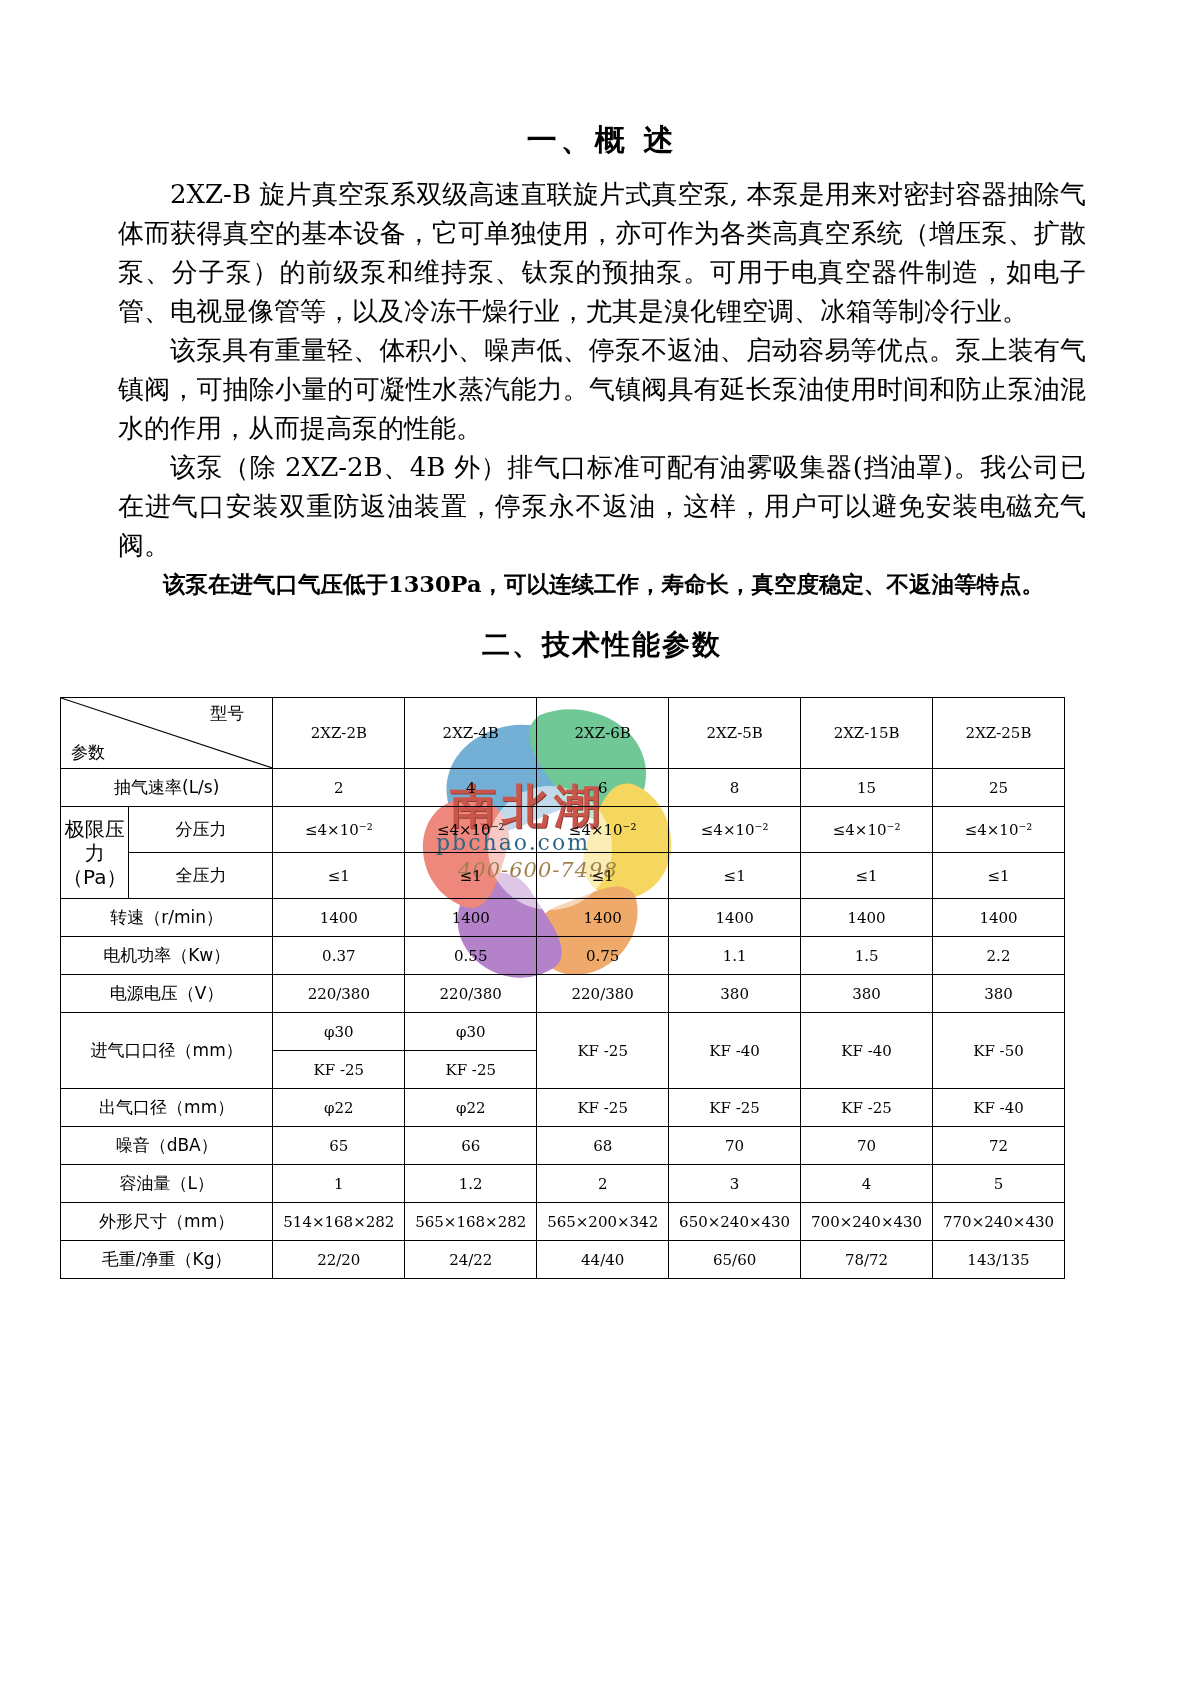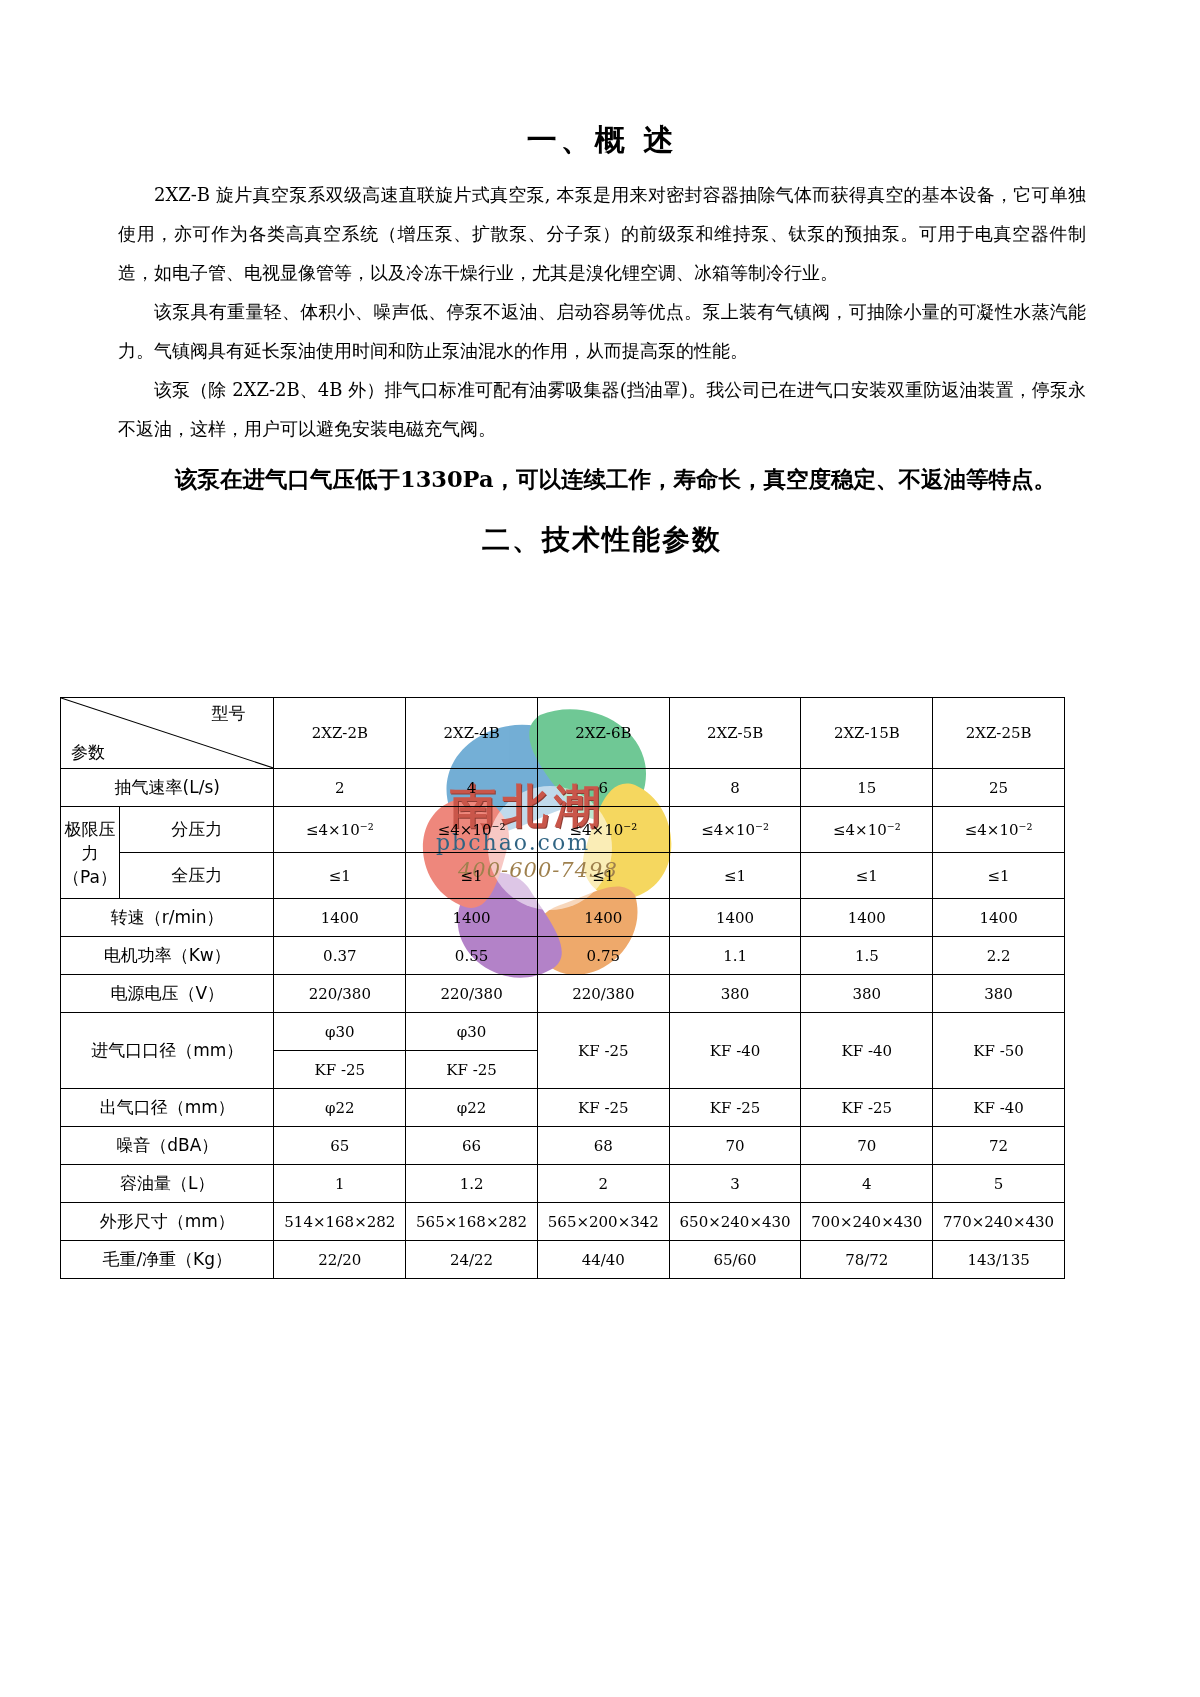"2XZ-B 旋片真空泵系双级高速直联旋片式真空泵," p.para { font-size: 18px -> 26px }
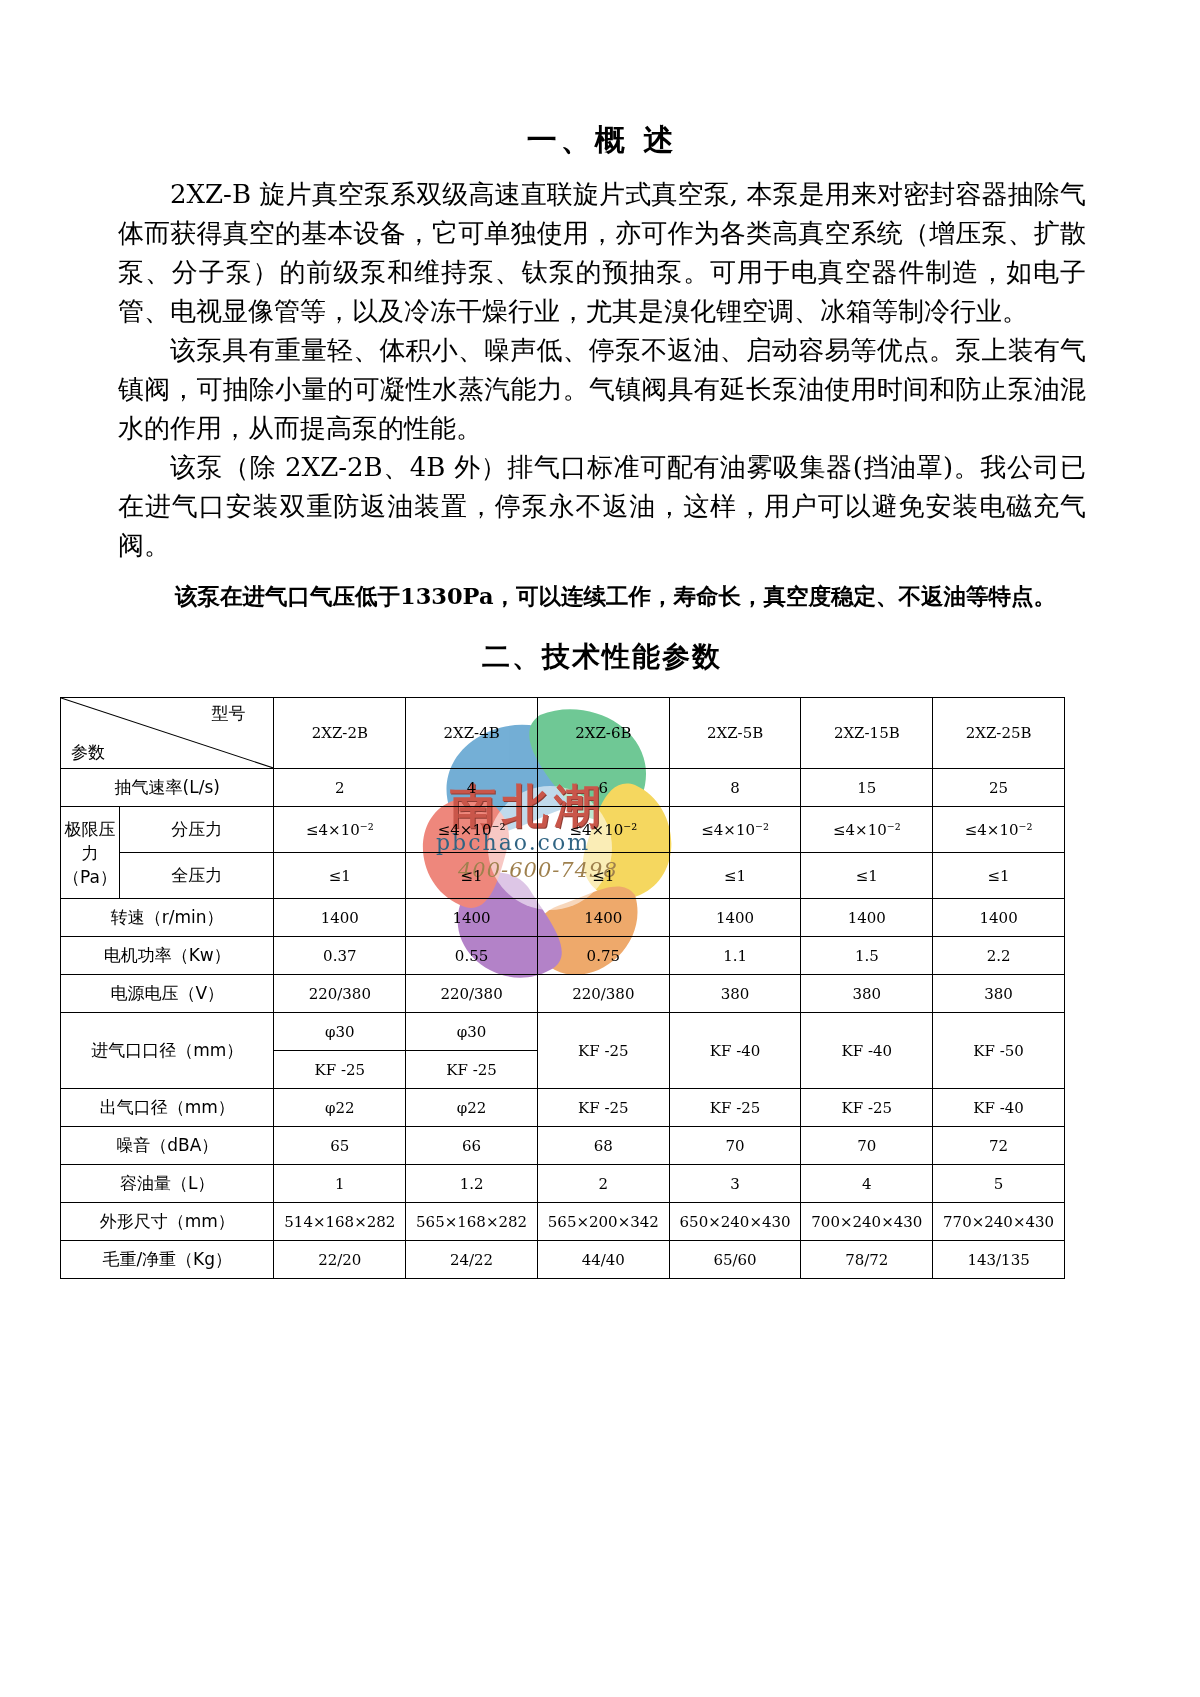"该泵在进气口气压低于1330Pa，可以连续工作，寿命长，真空度稳定、不返油等特点" p.para-bold { margin: 12px -> 0 }
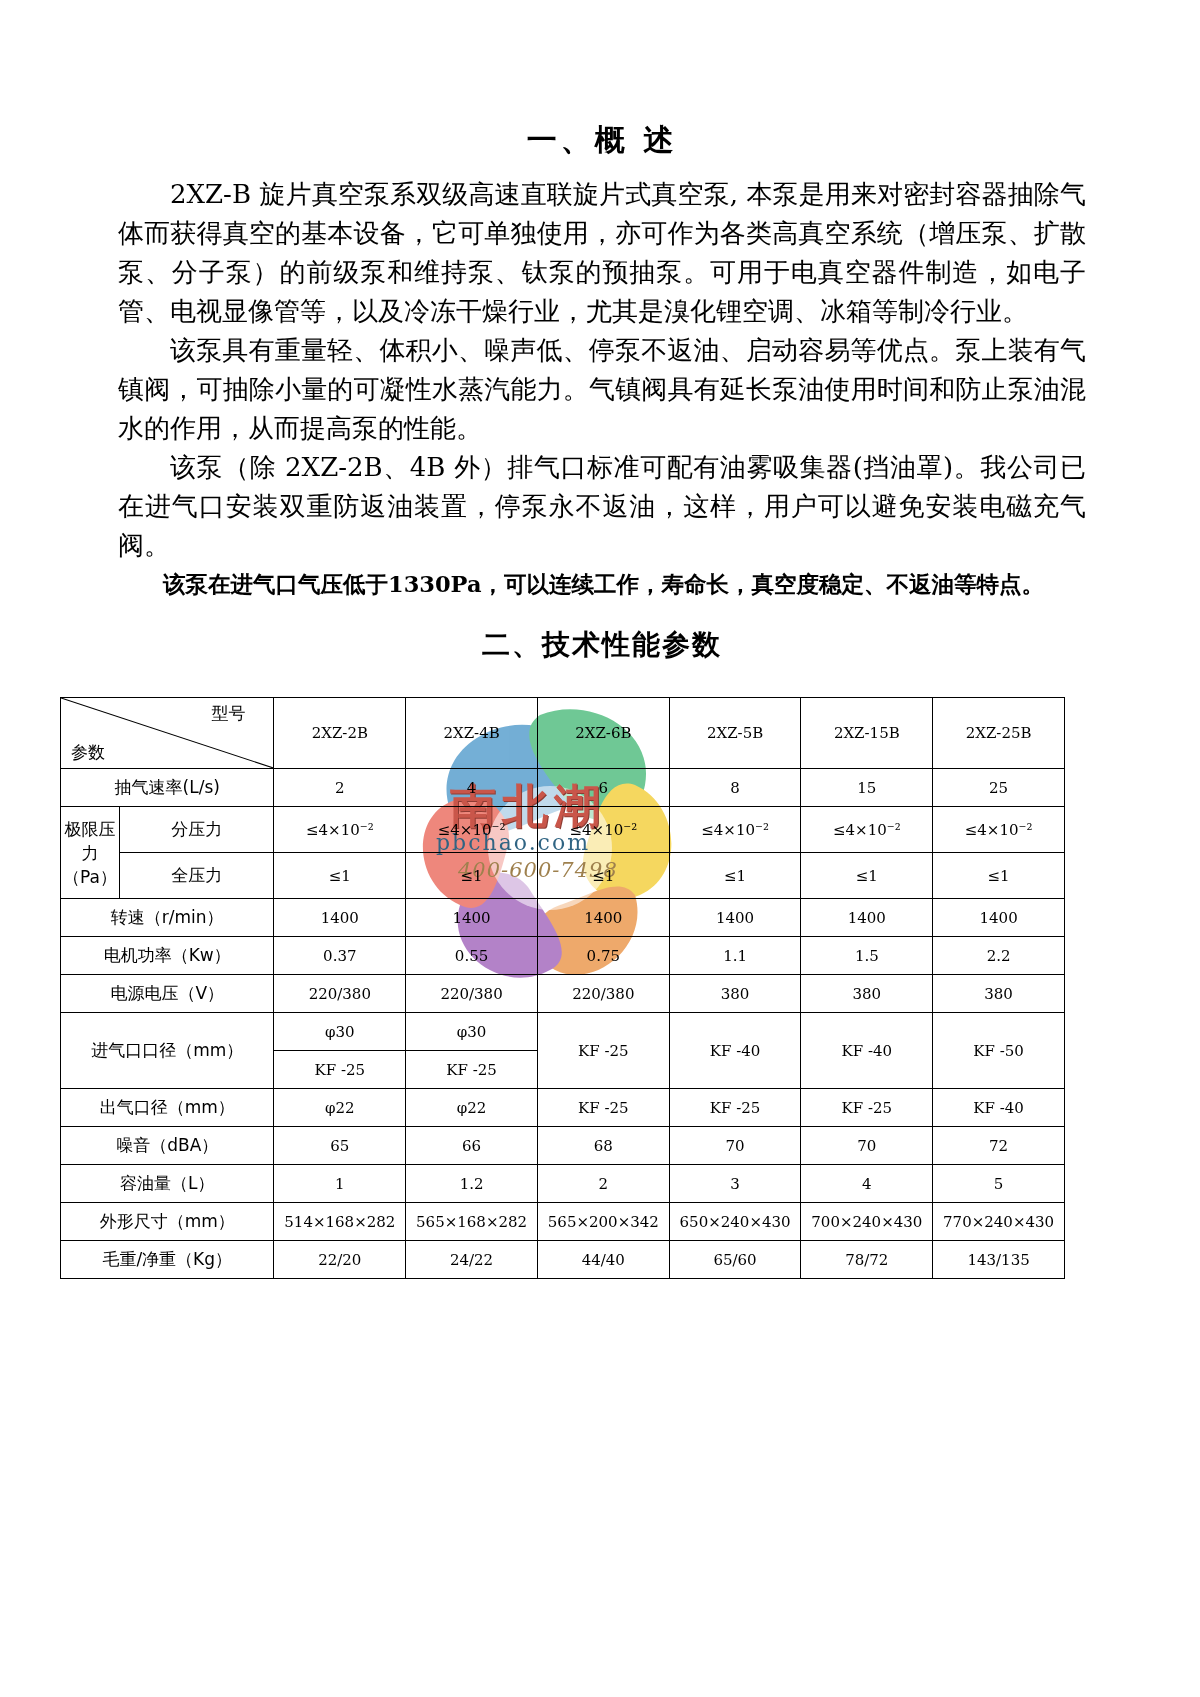"极限压" .vert-lbl { font-size: 17px -> 20px }
